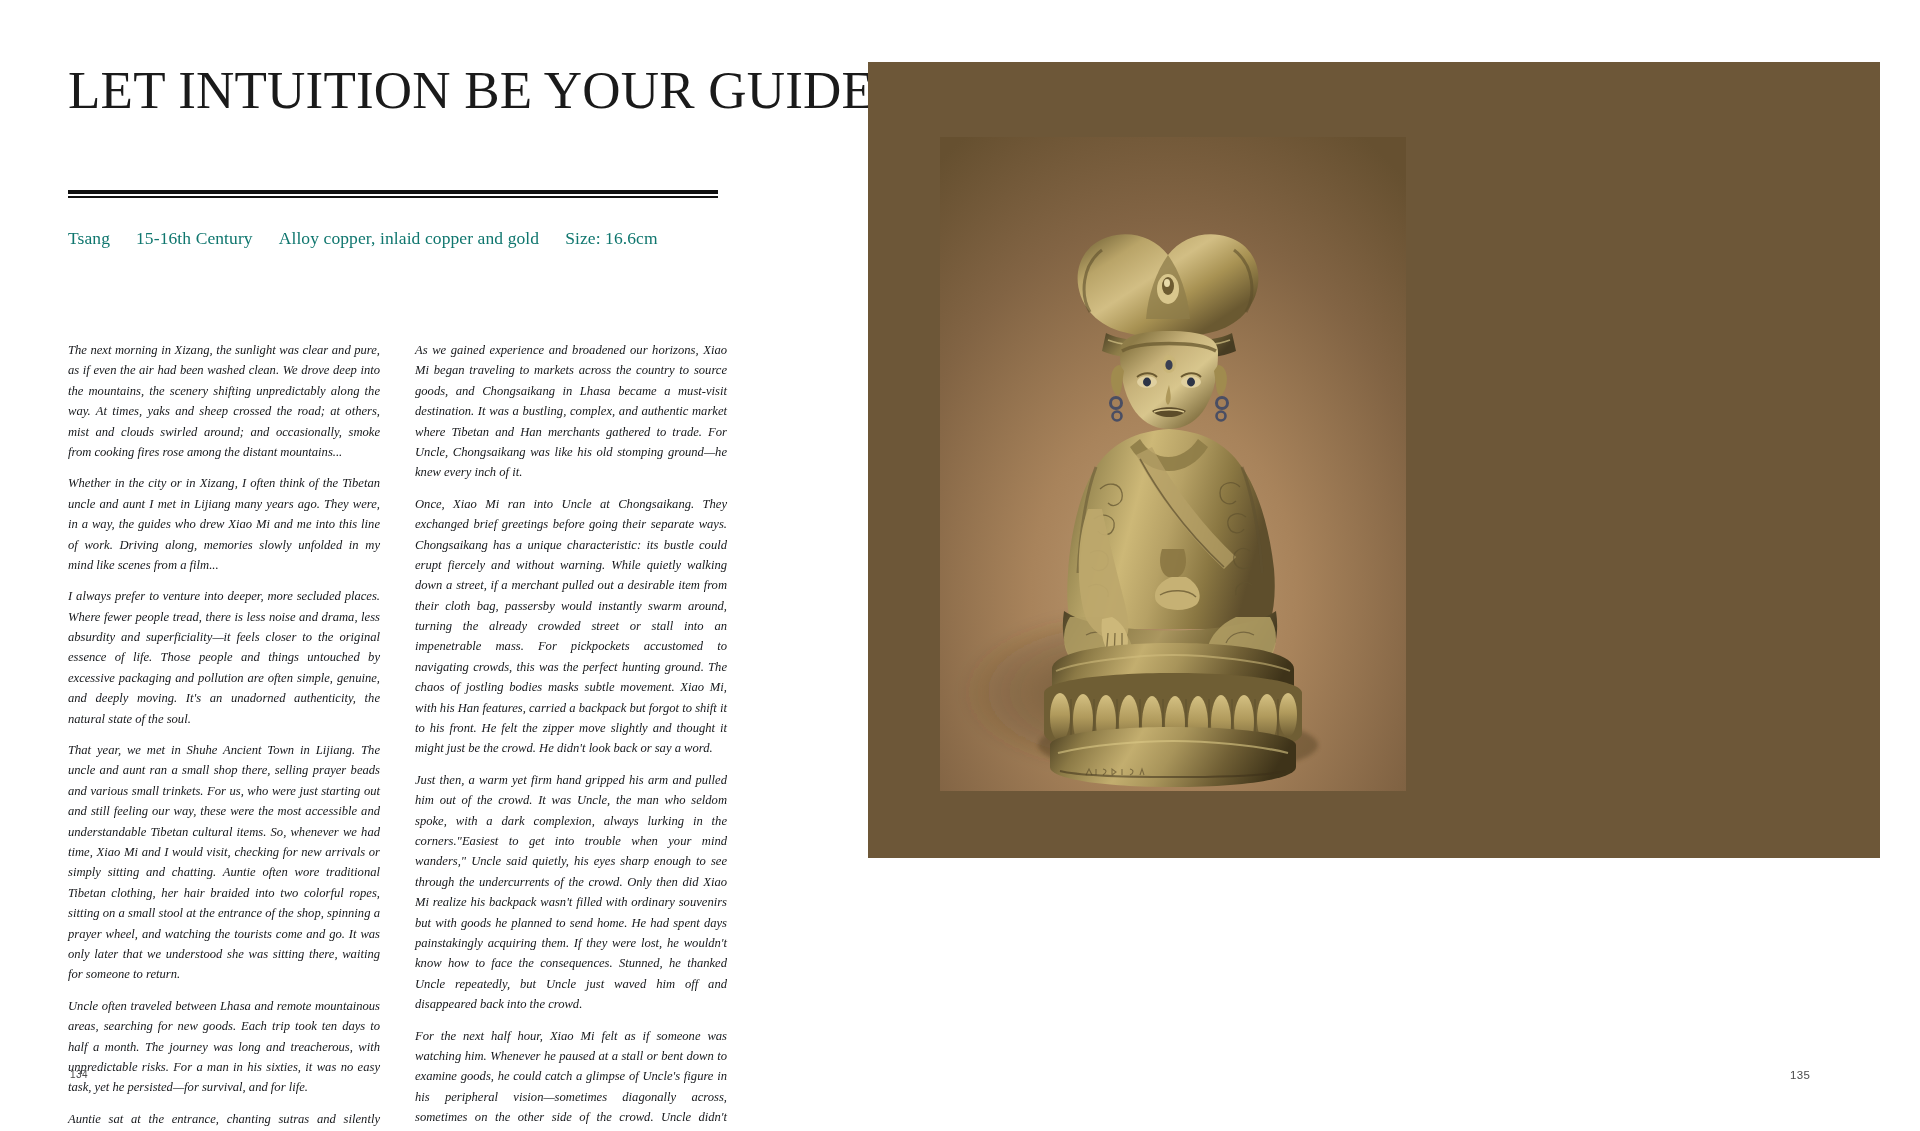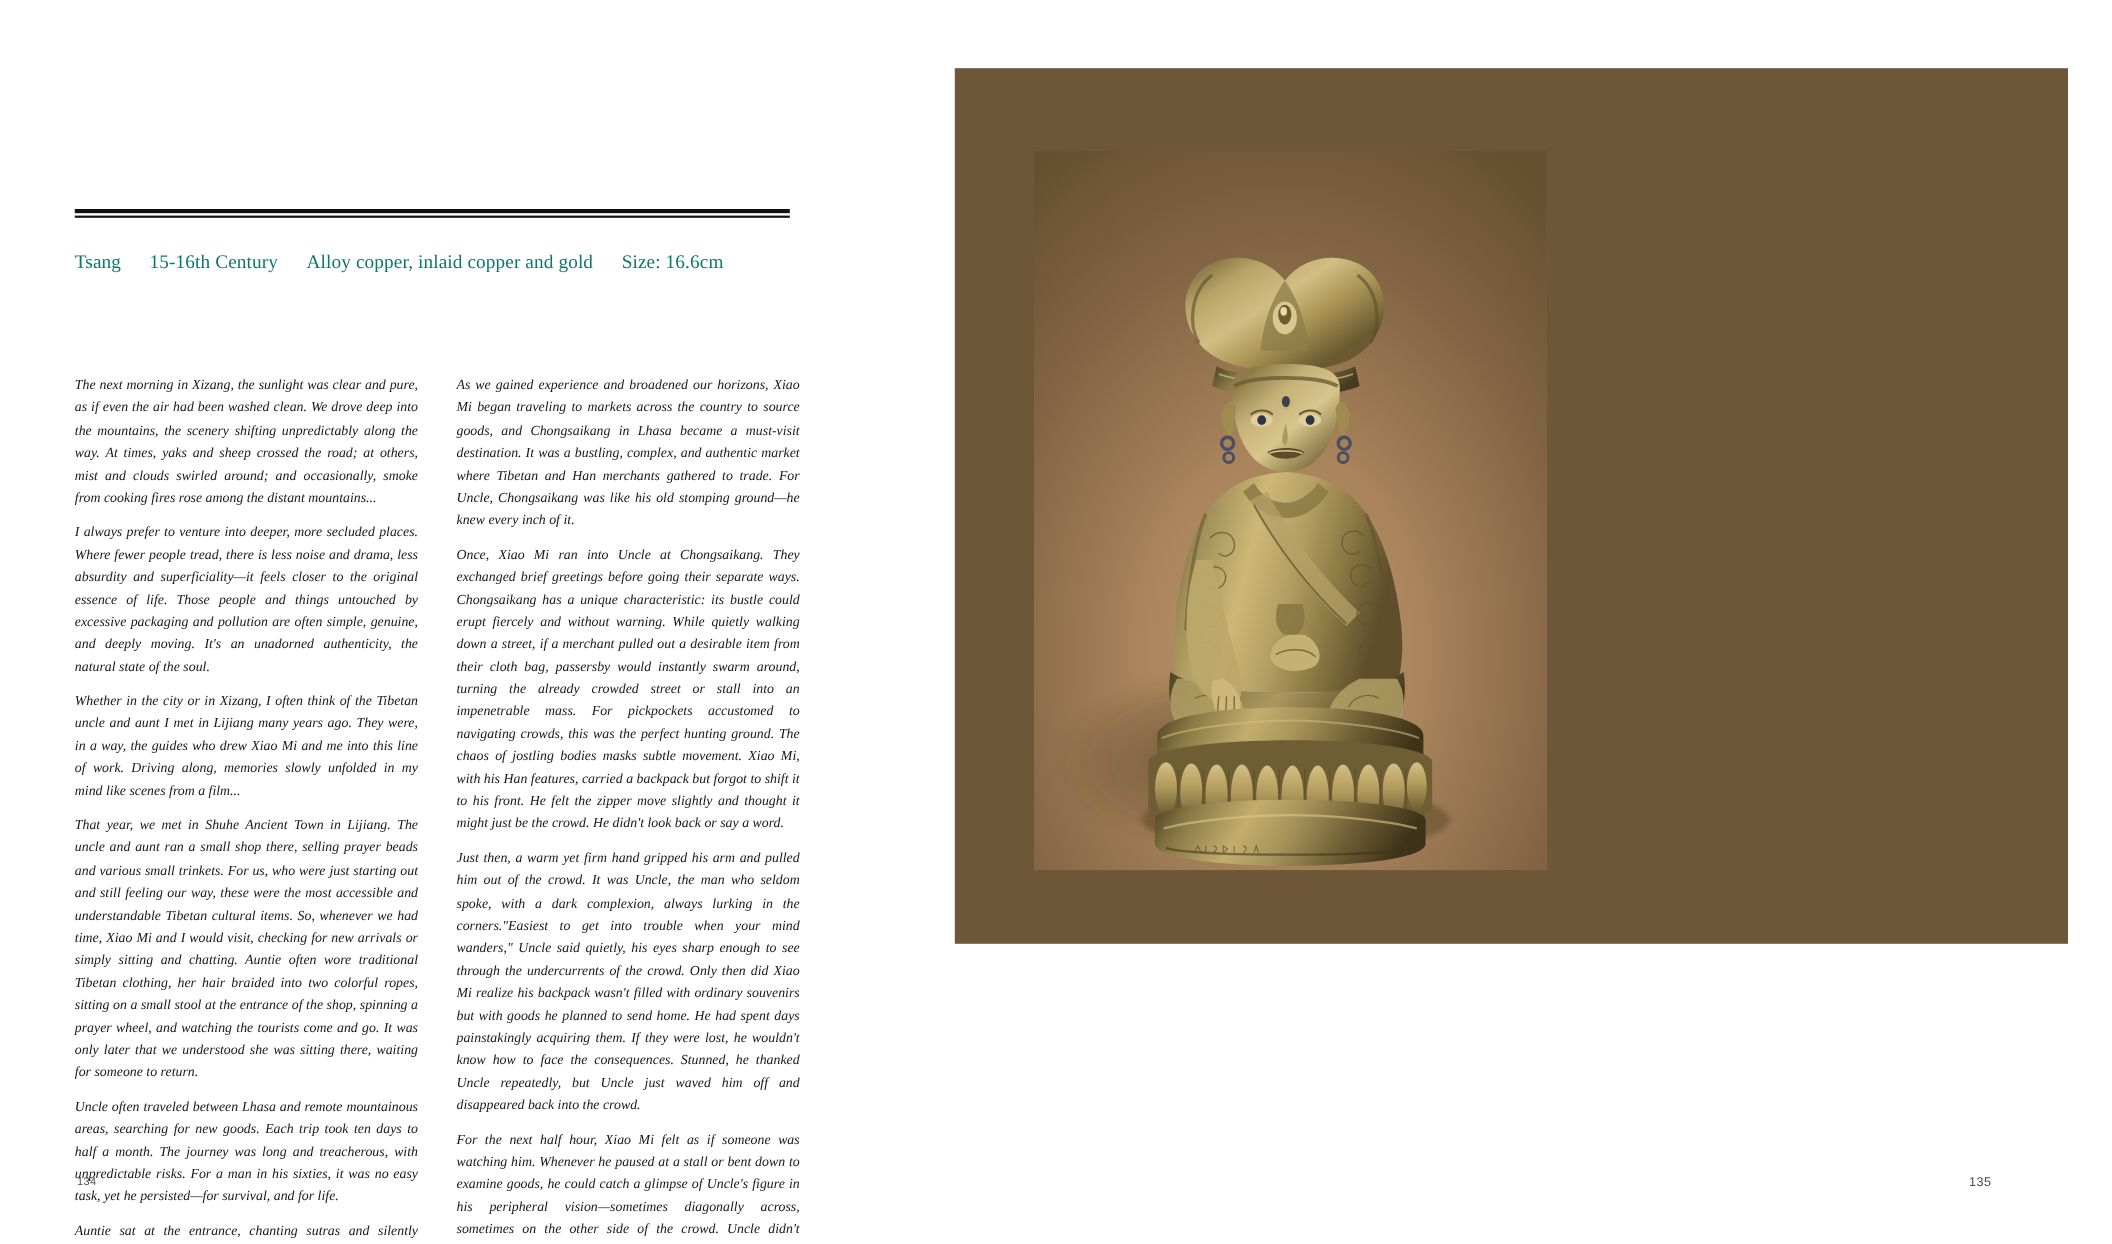"LET INTUITION BE YOUR GUIDE" div.title-line { html: none -> <div>LET INTUITION BE YOUR GUIDE</div> }
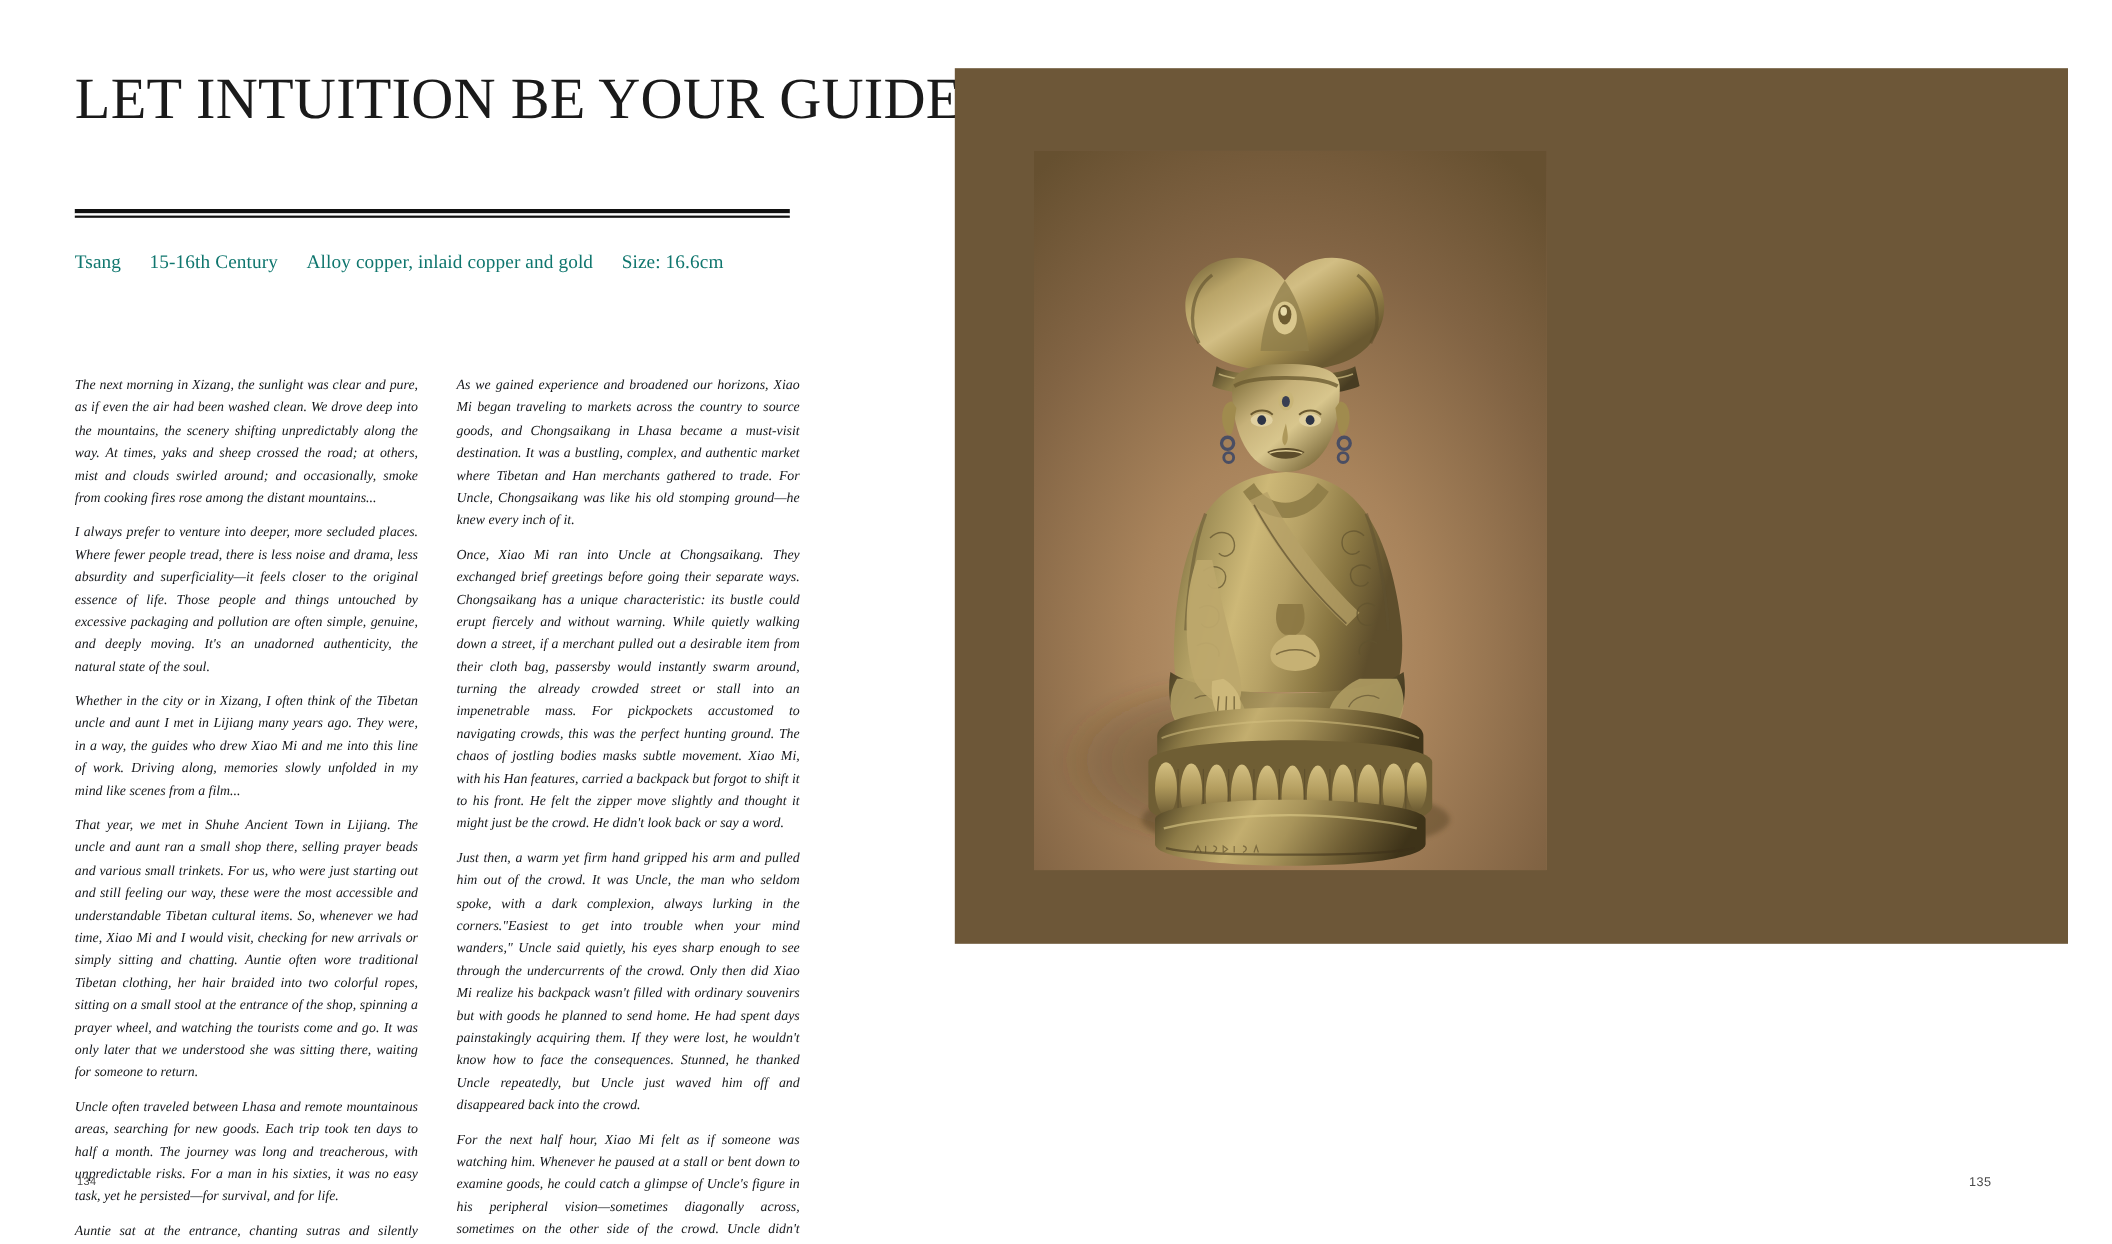"I always prefer to venture" p { order: before "Whether in the city or" -> after "Whether in the city or" }
